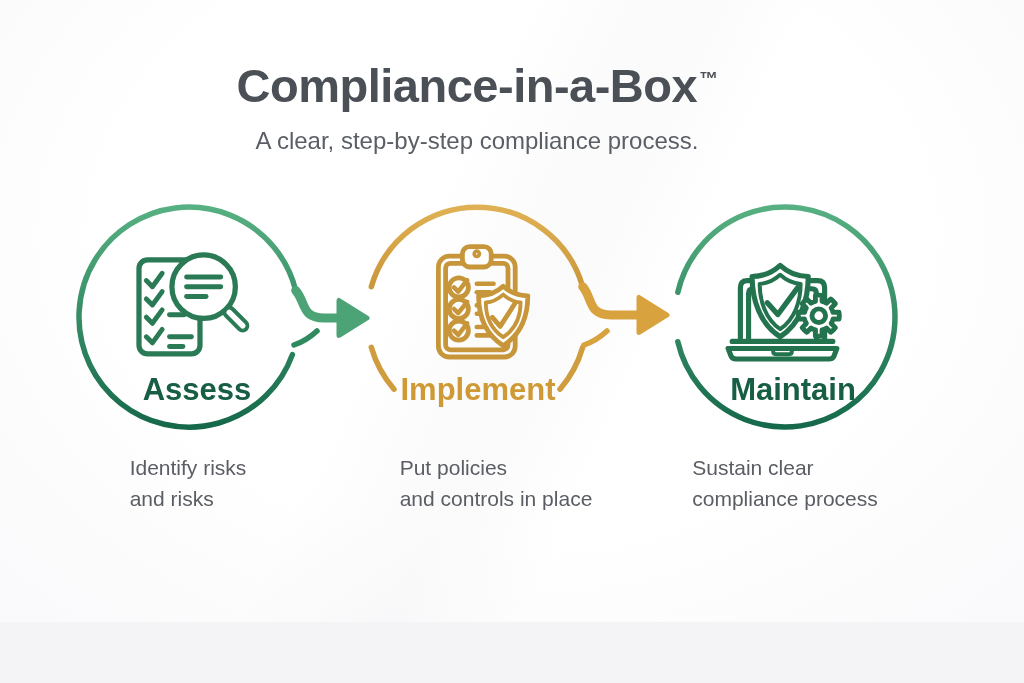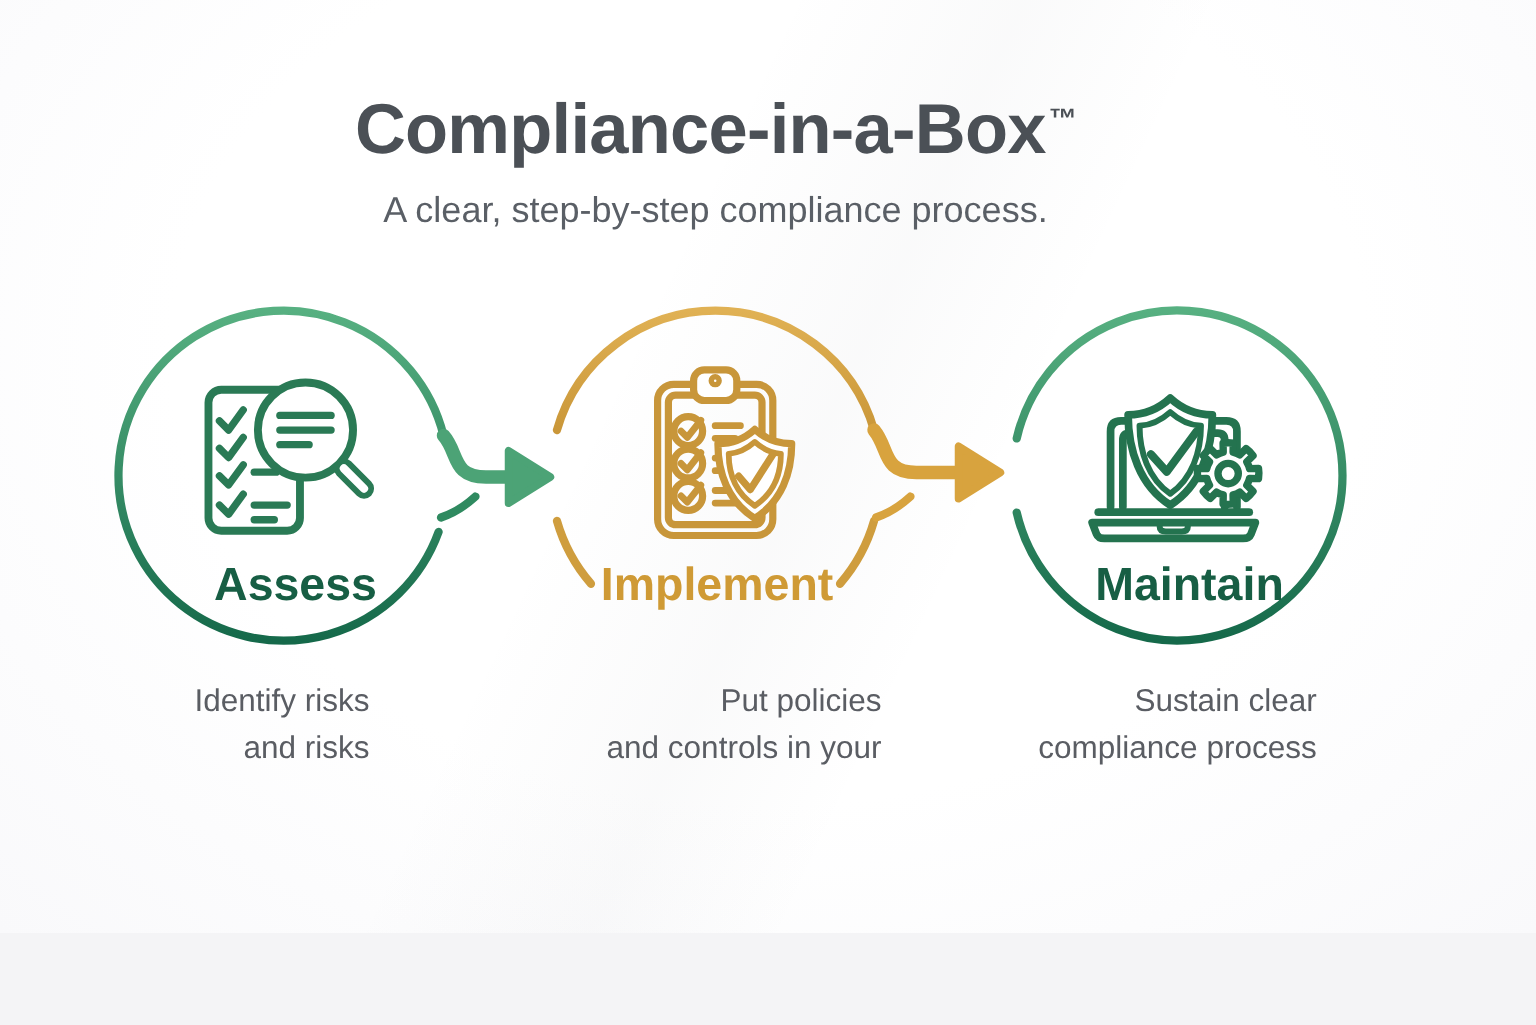"Identify risks" .step-desc { text-align: right -> left }
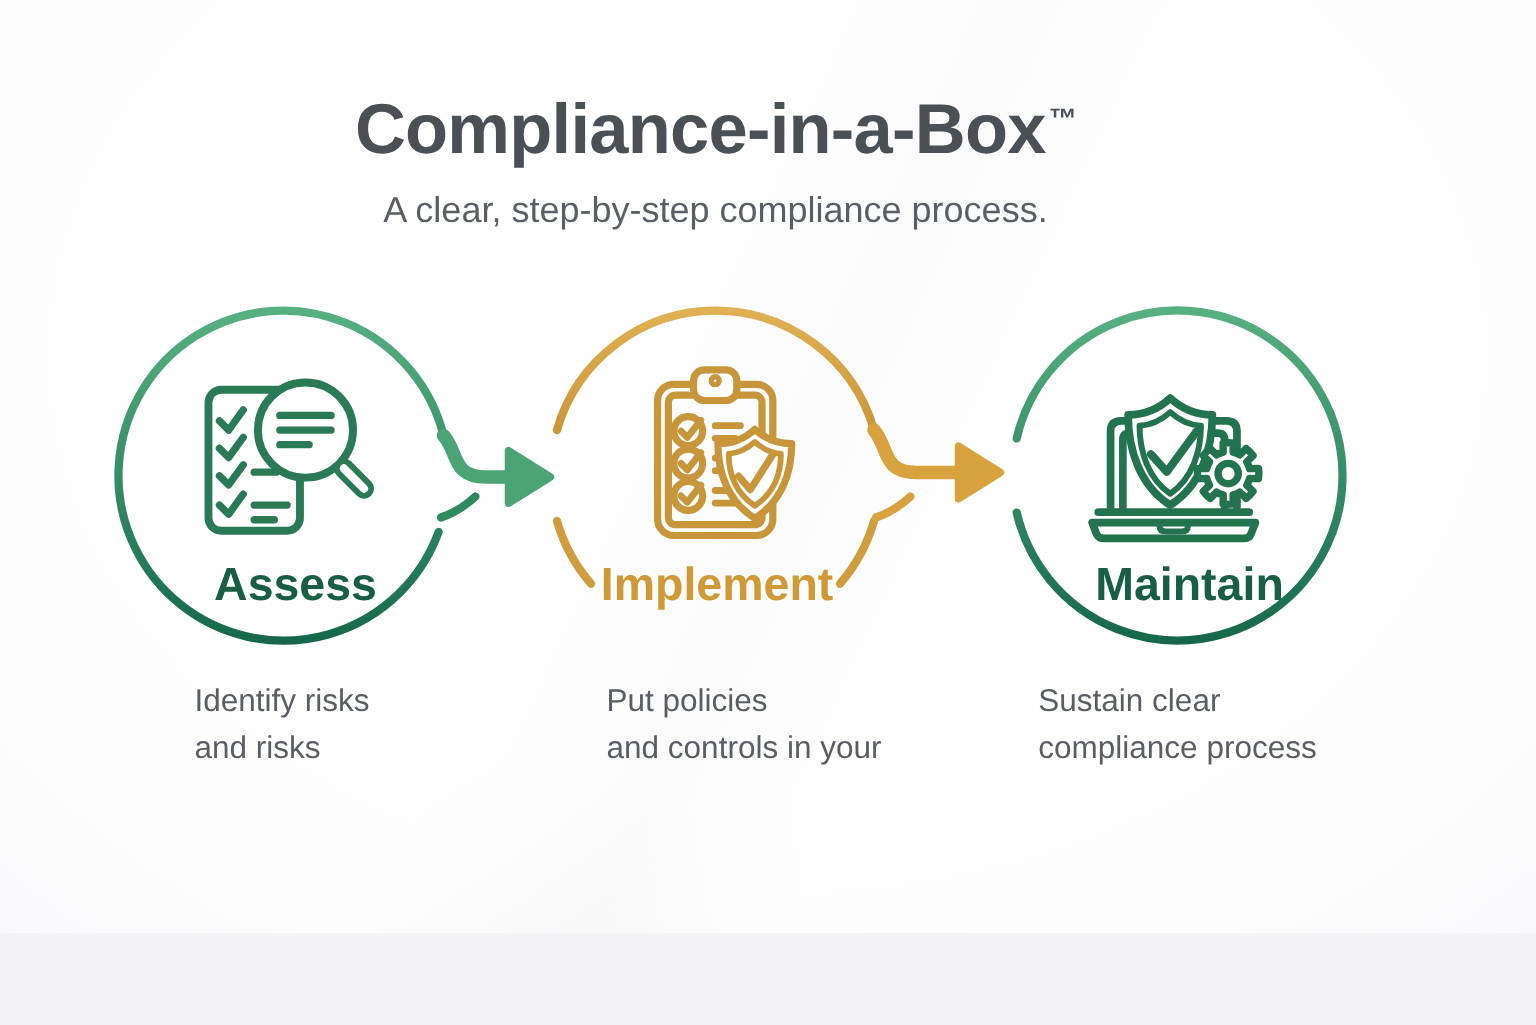"and controls in your" div { text: your -> place }
